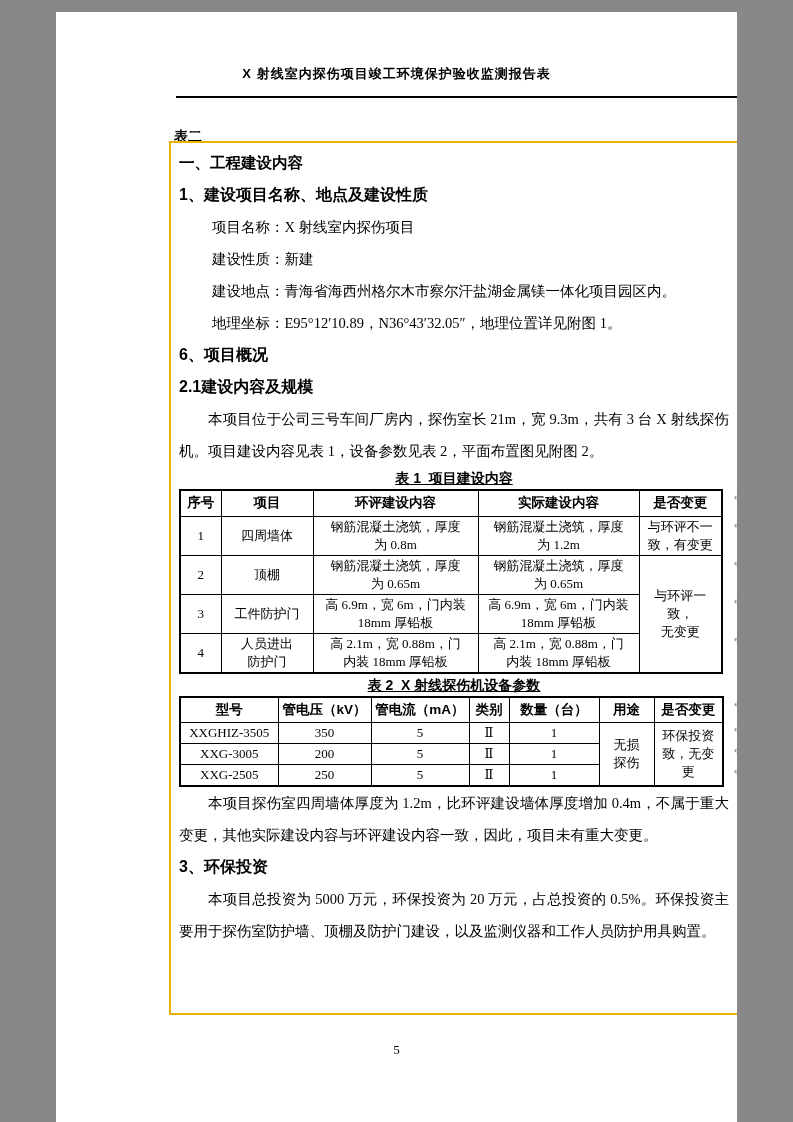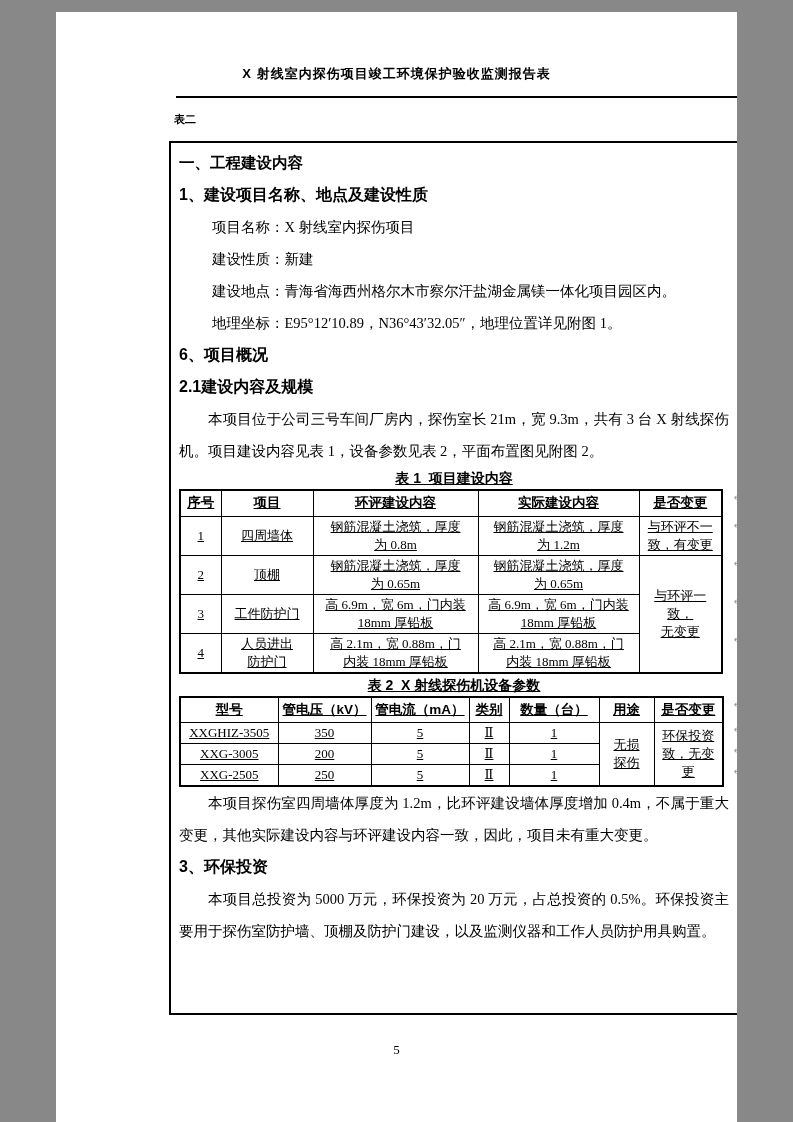"表二" .table-label { font-size: 11px -> 14px; top: 100px -> 116px }
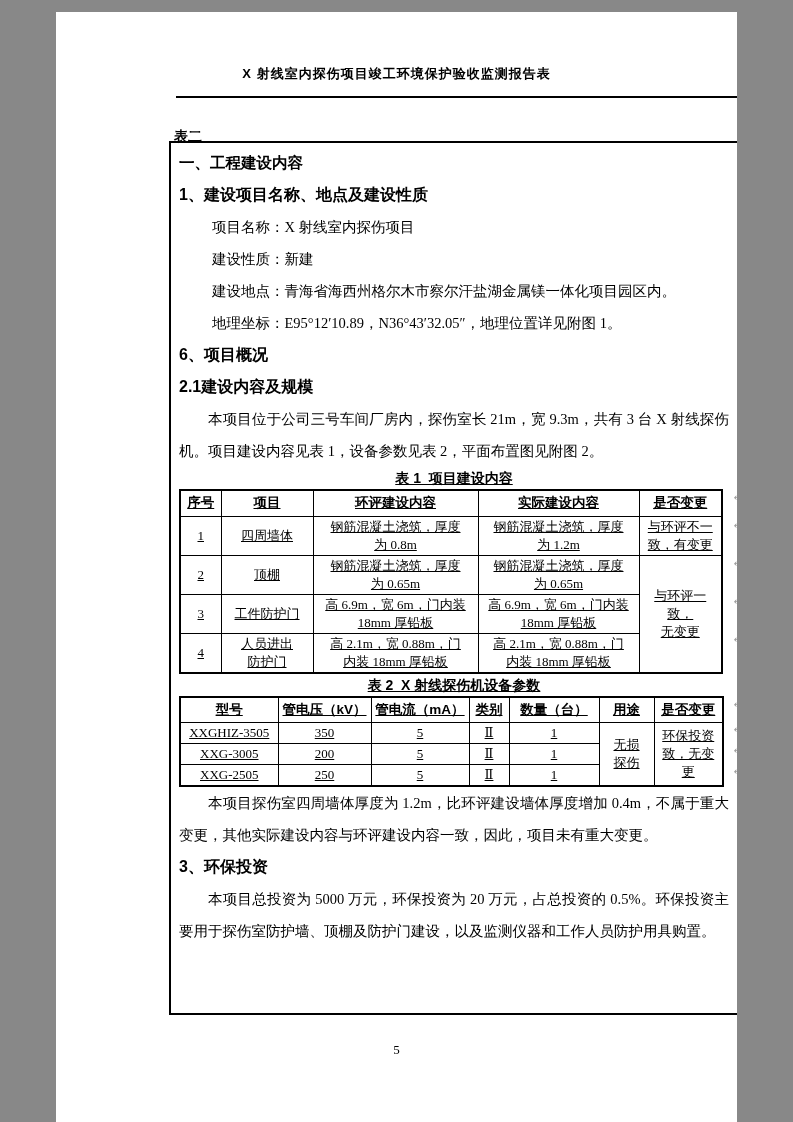"一、工程建设内容" .main-box { border: 2px solid #000000 -> 2px solid #eab308 }
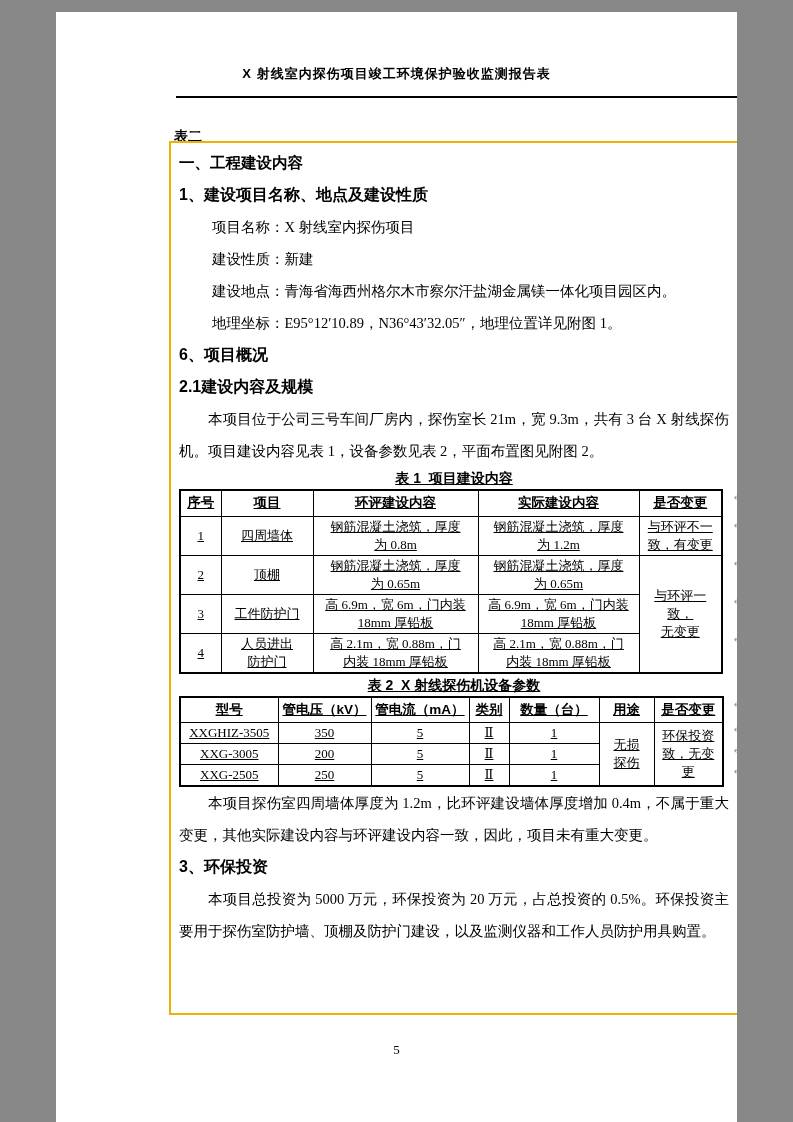"序号" th, td { text-decoration: underline -> none }
